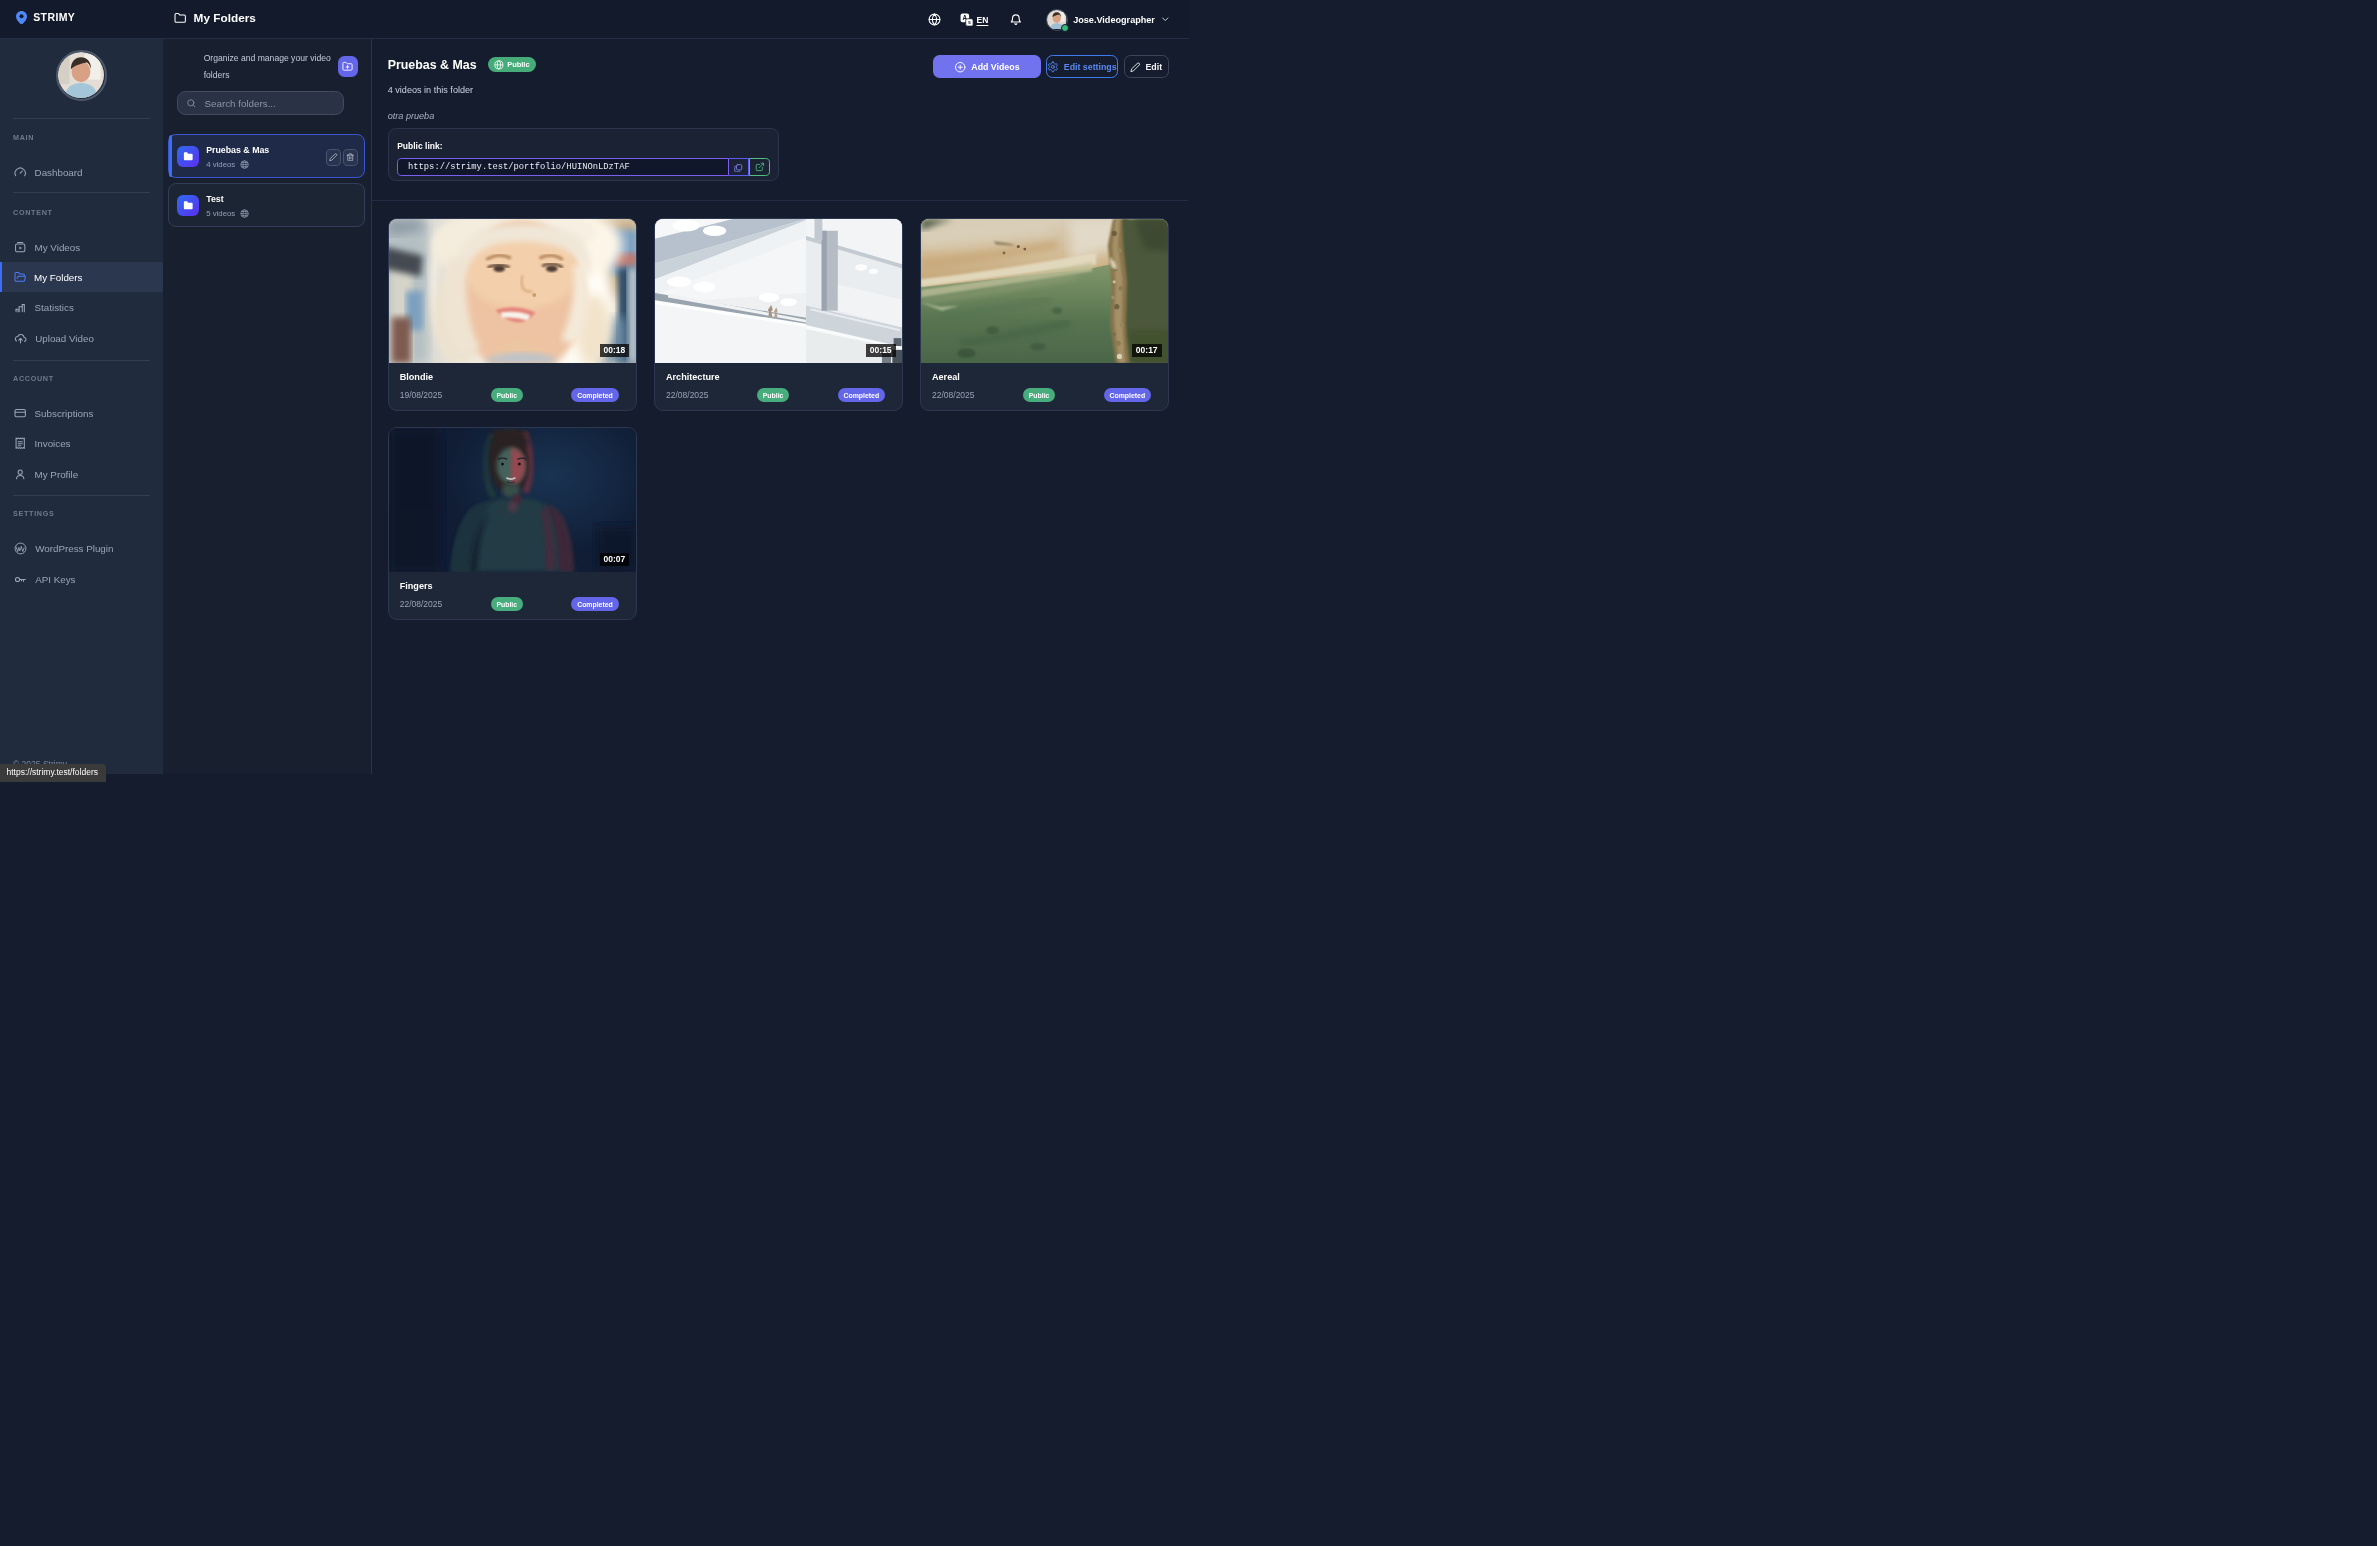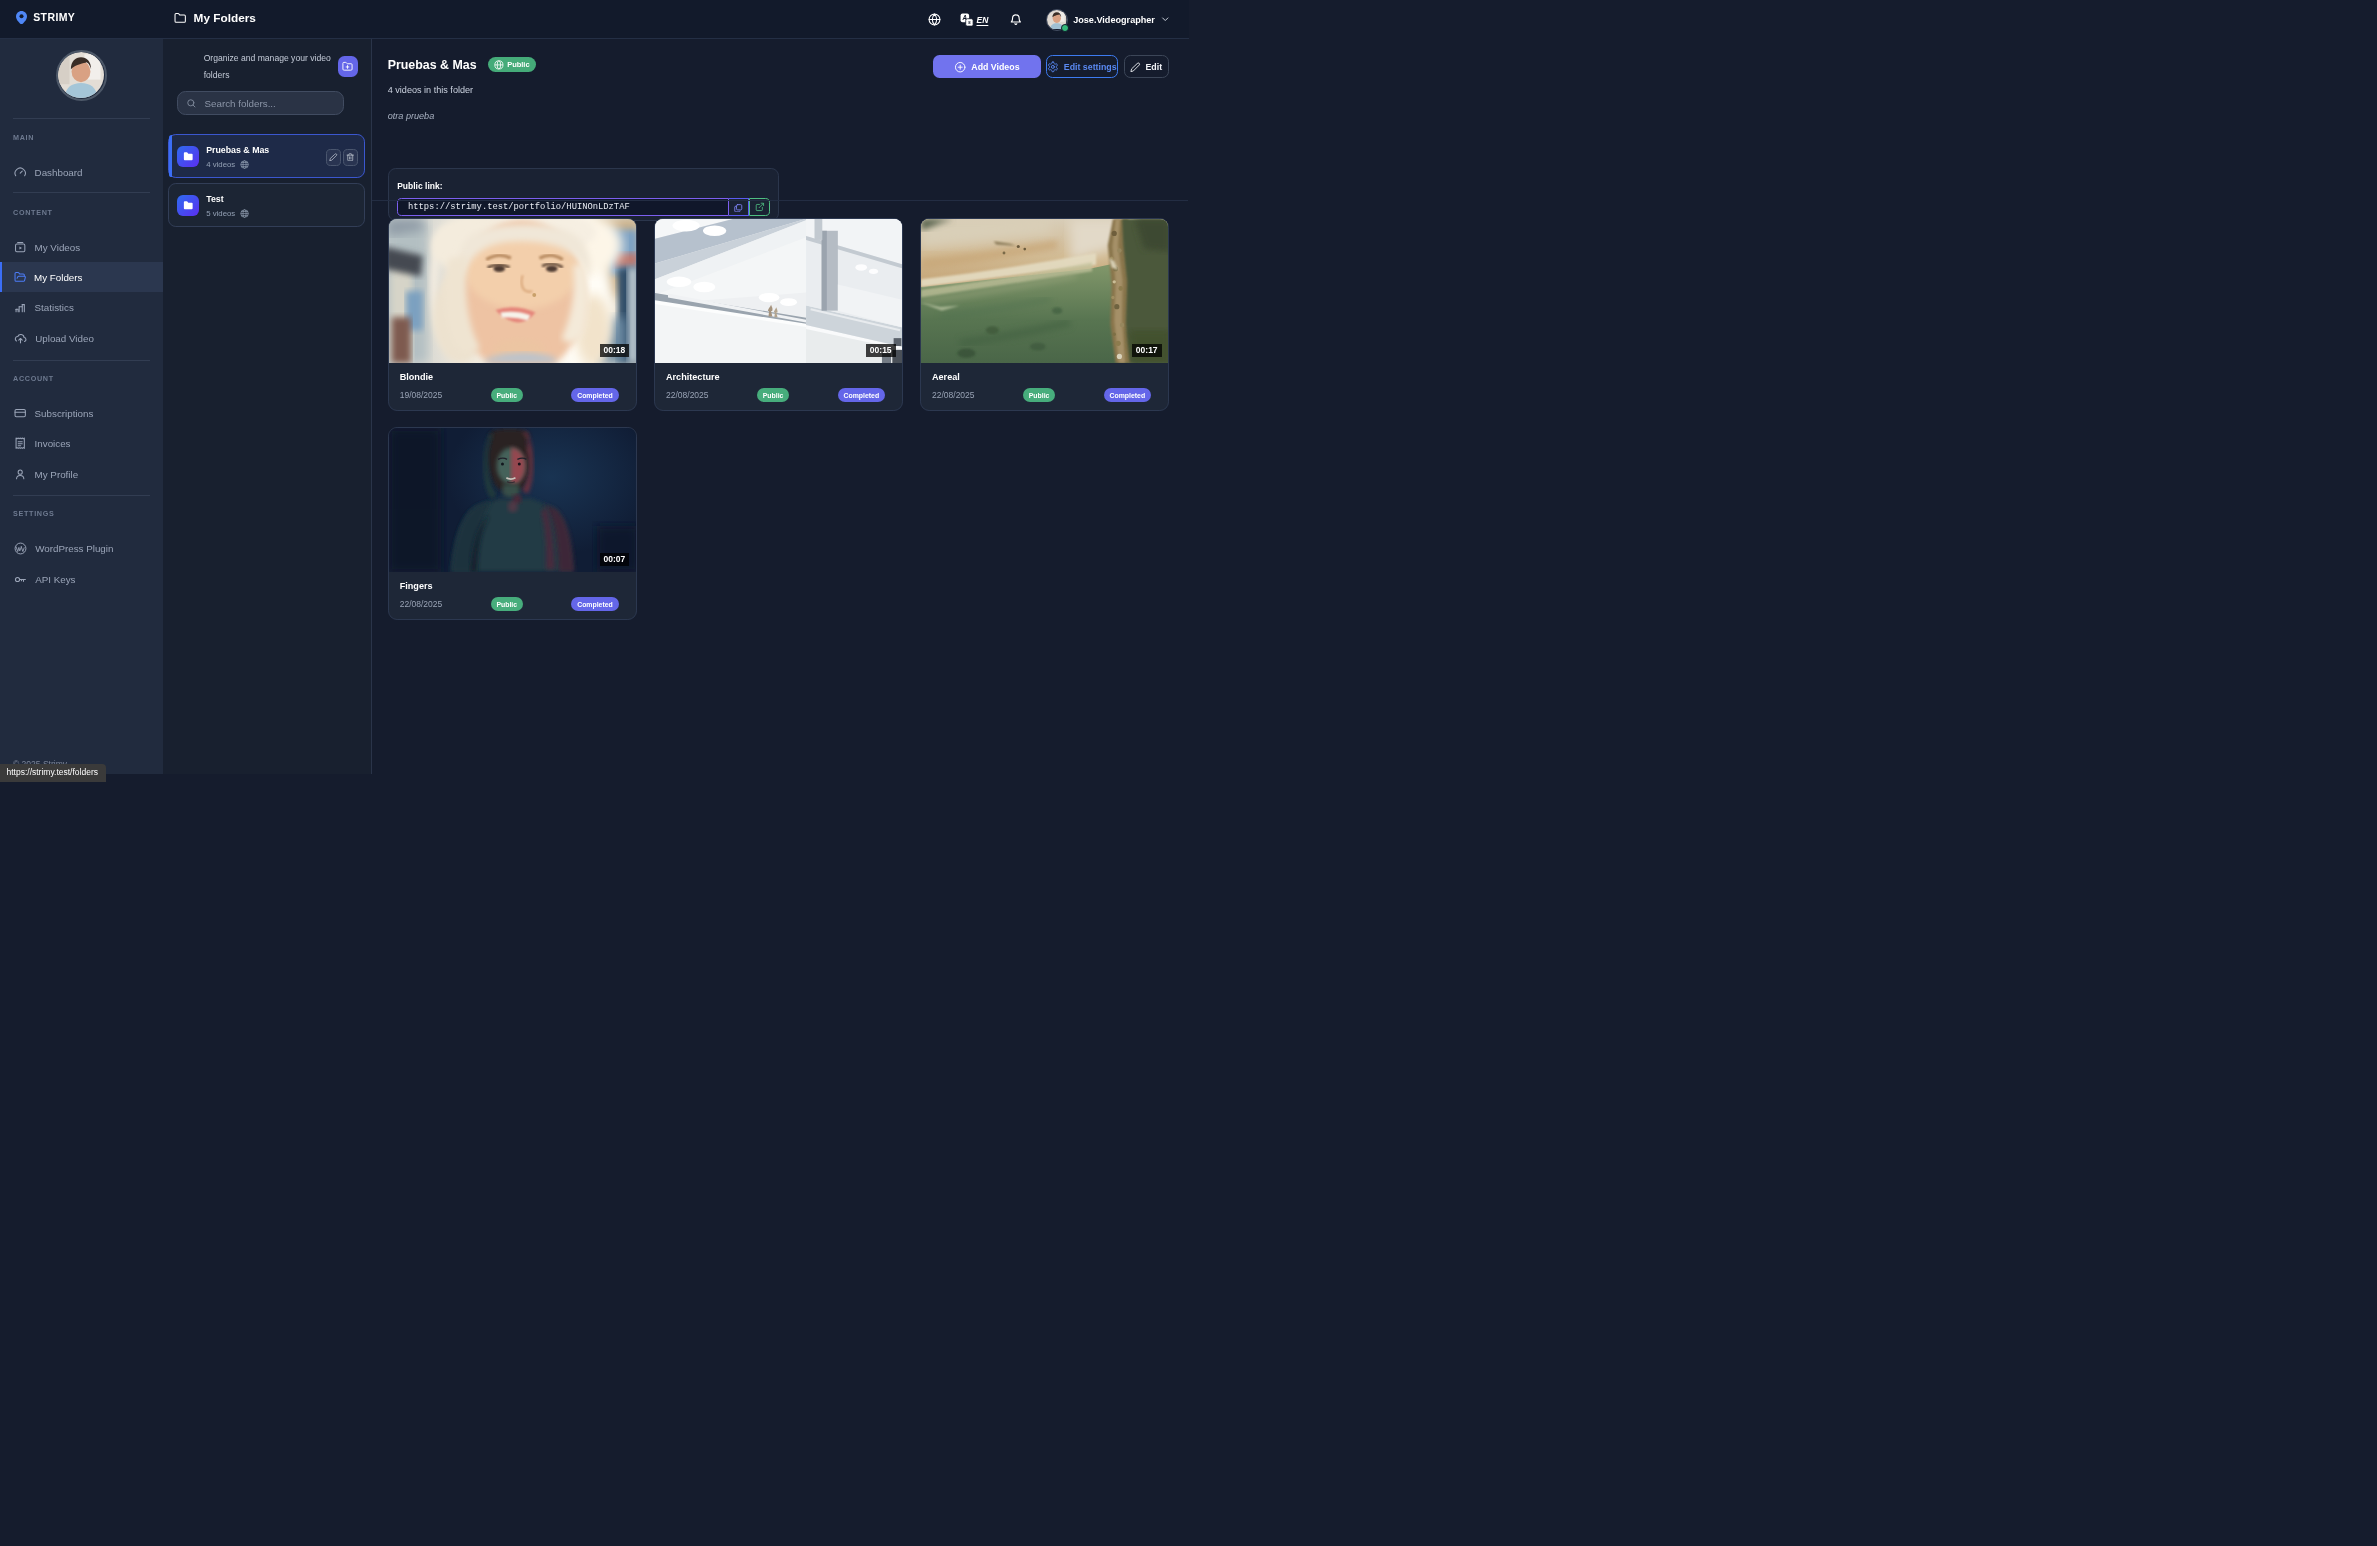"EN" .enwrap { font-style: italic -> none }
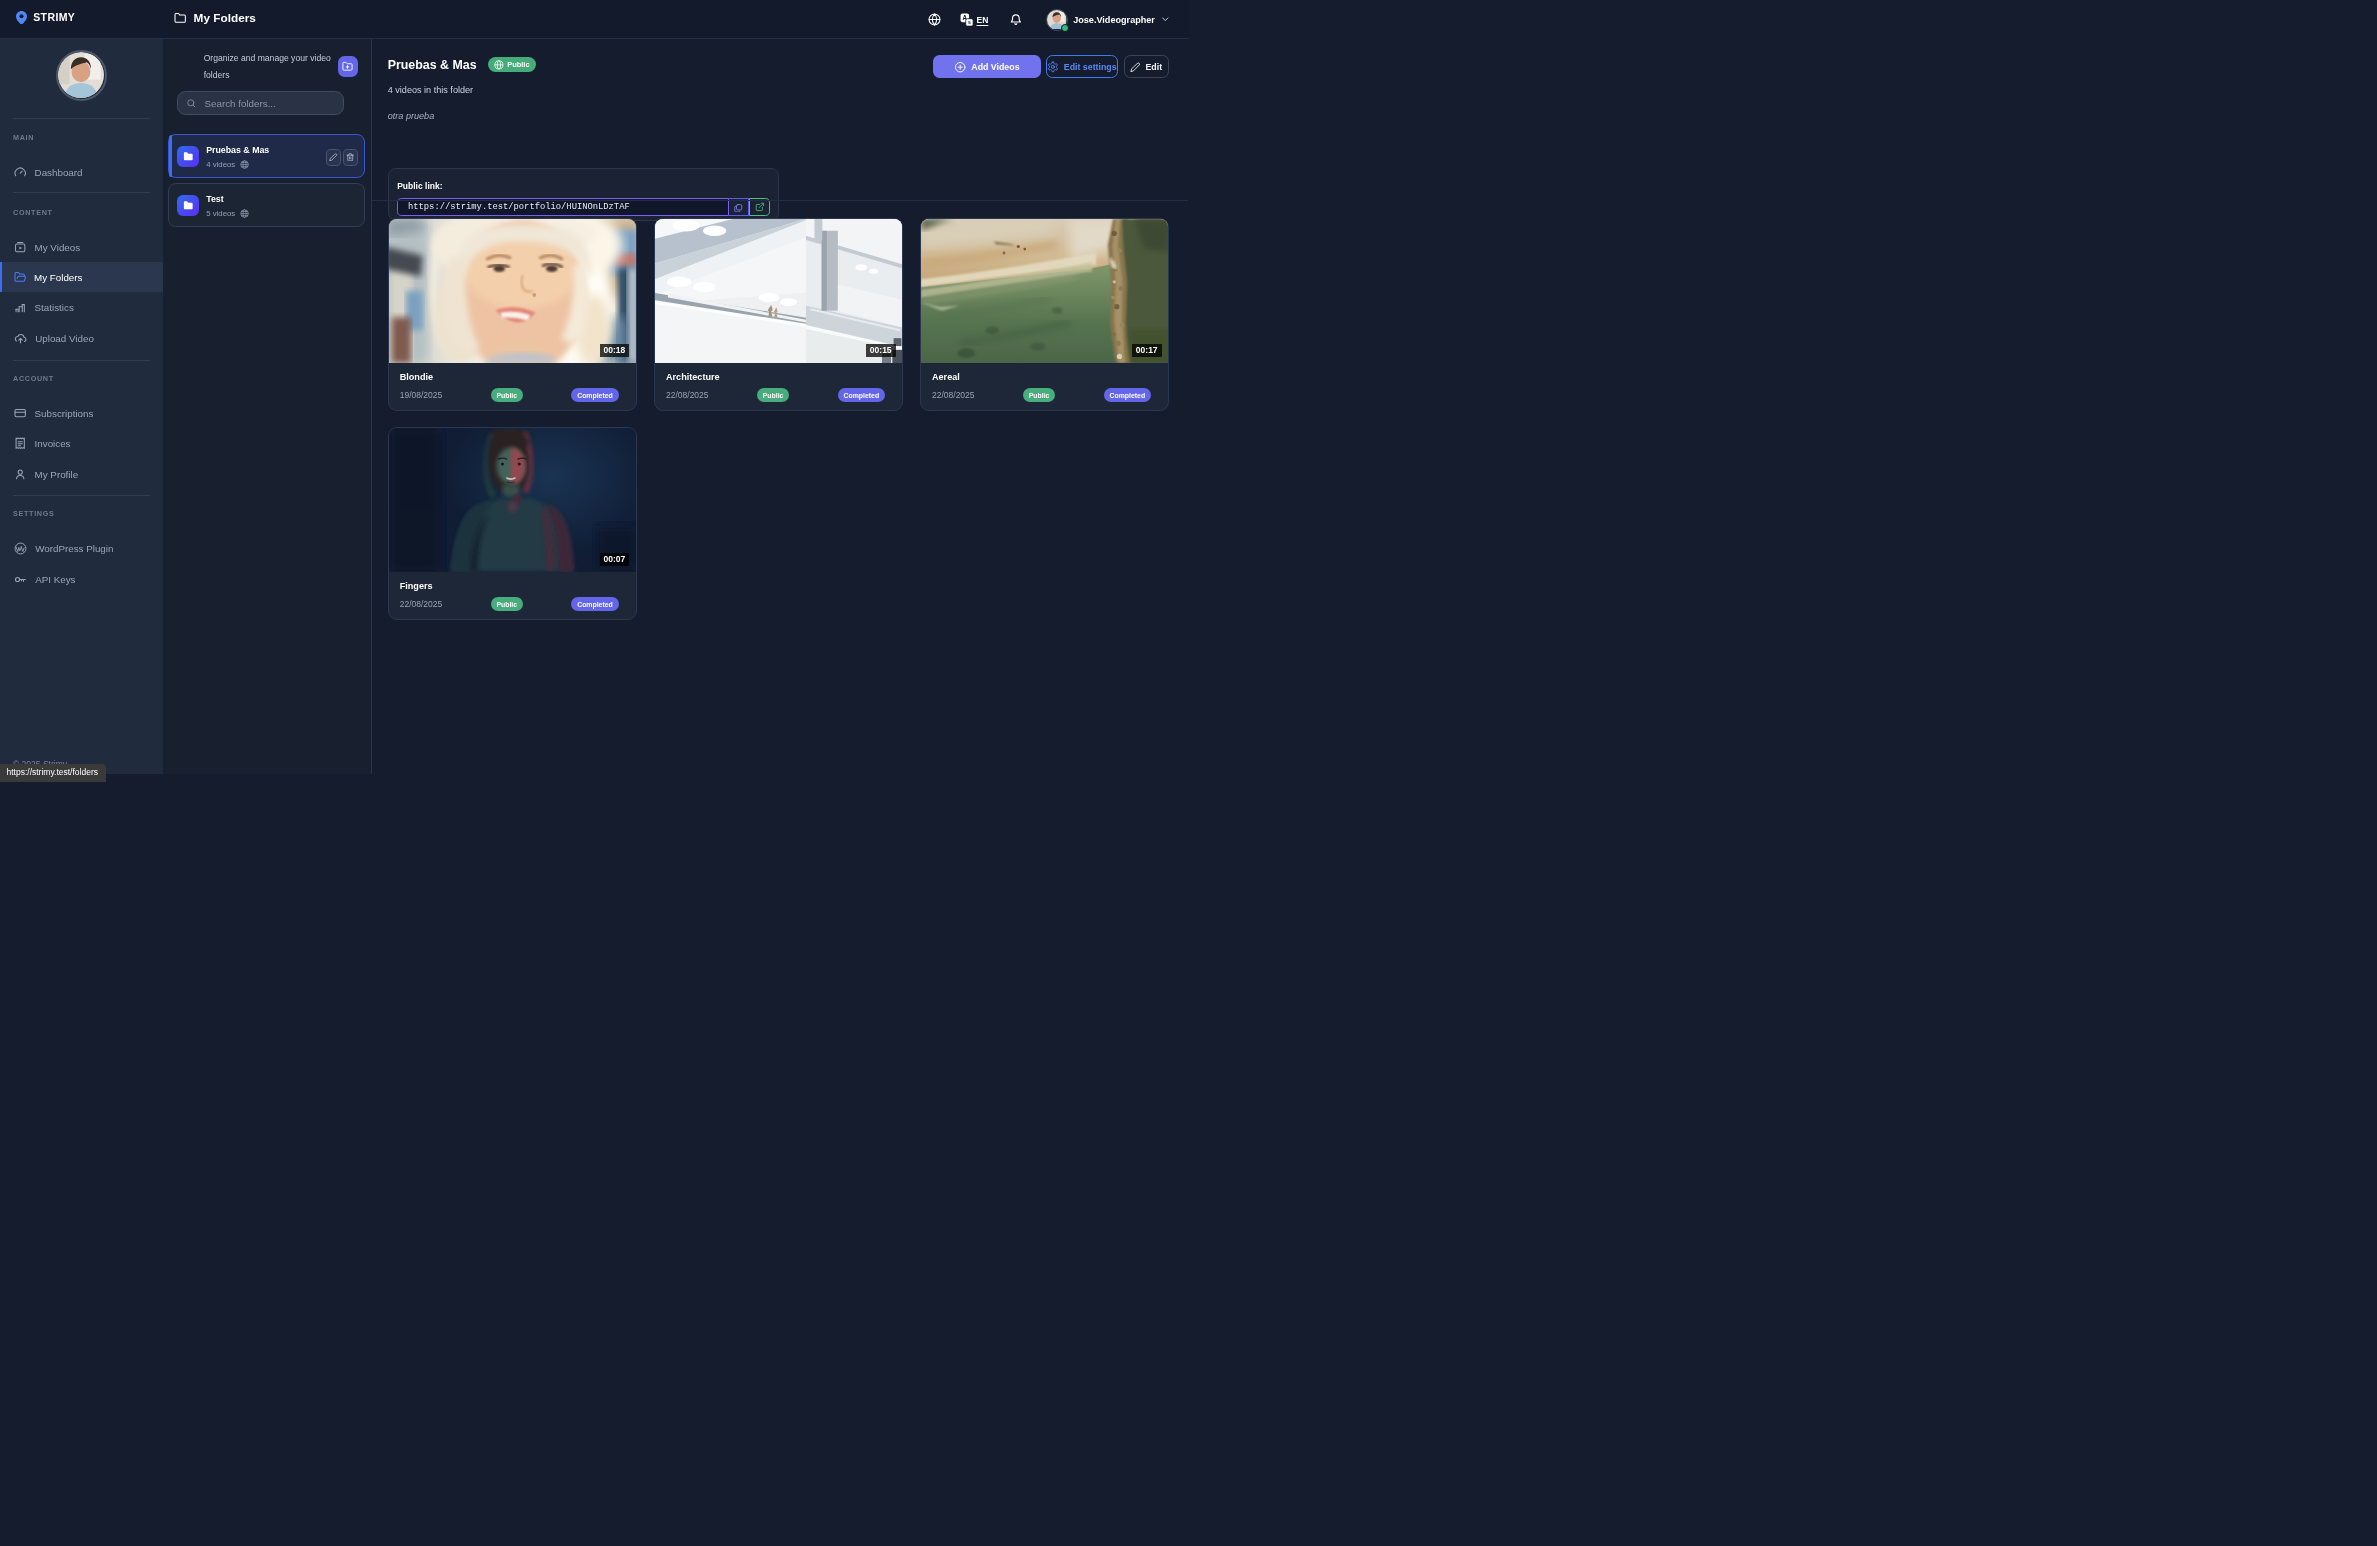"Public link:" .linkbox { margin-top: 40px -> none }
